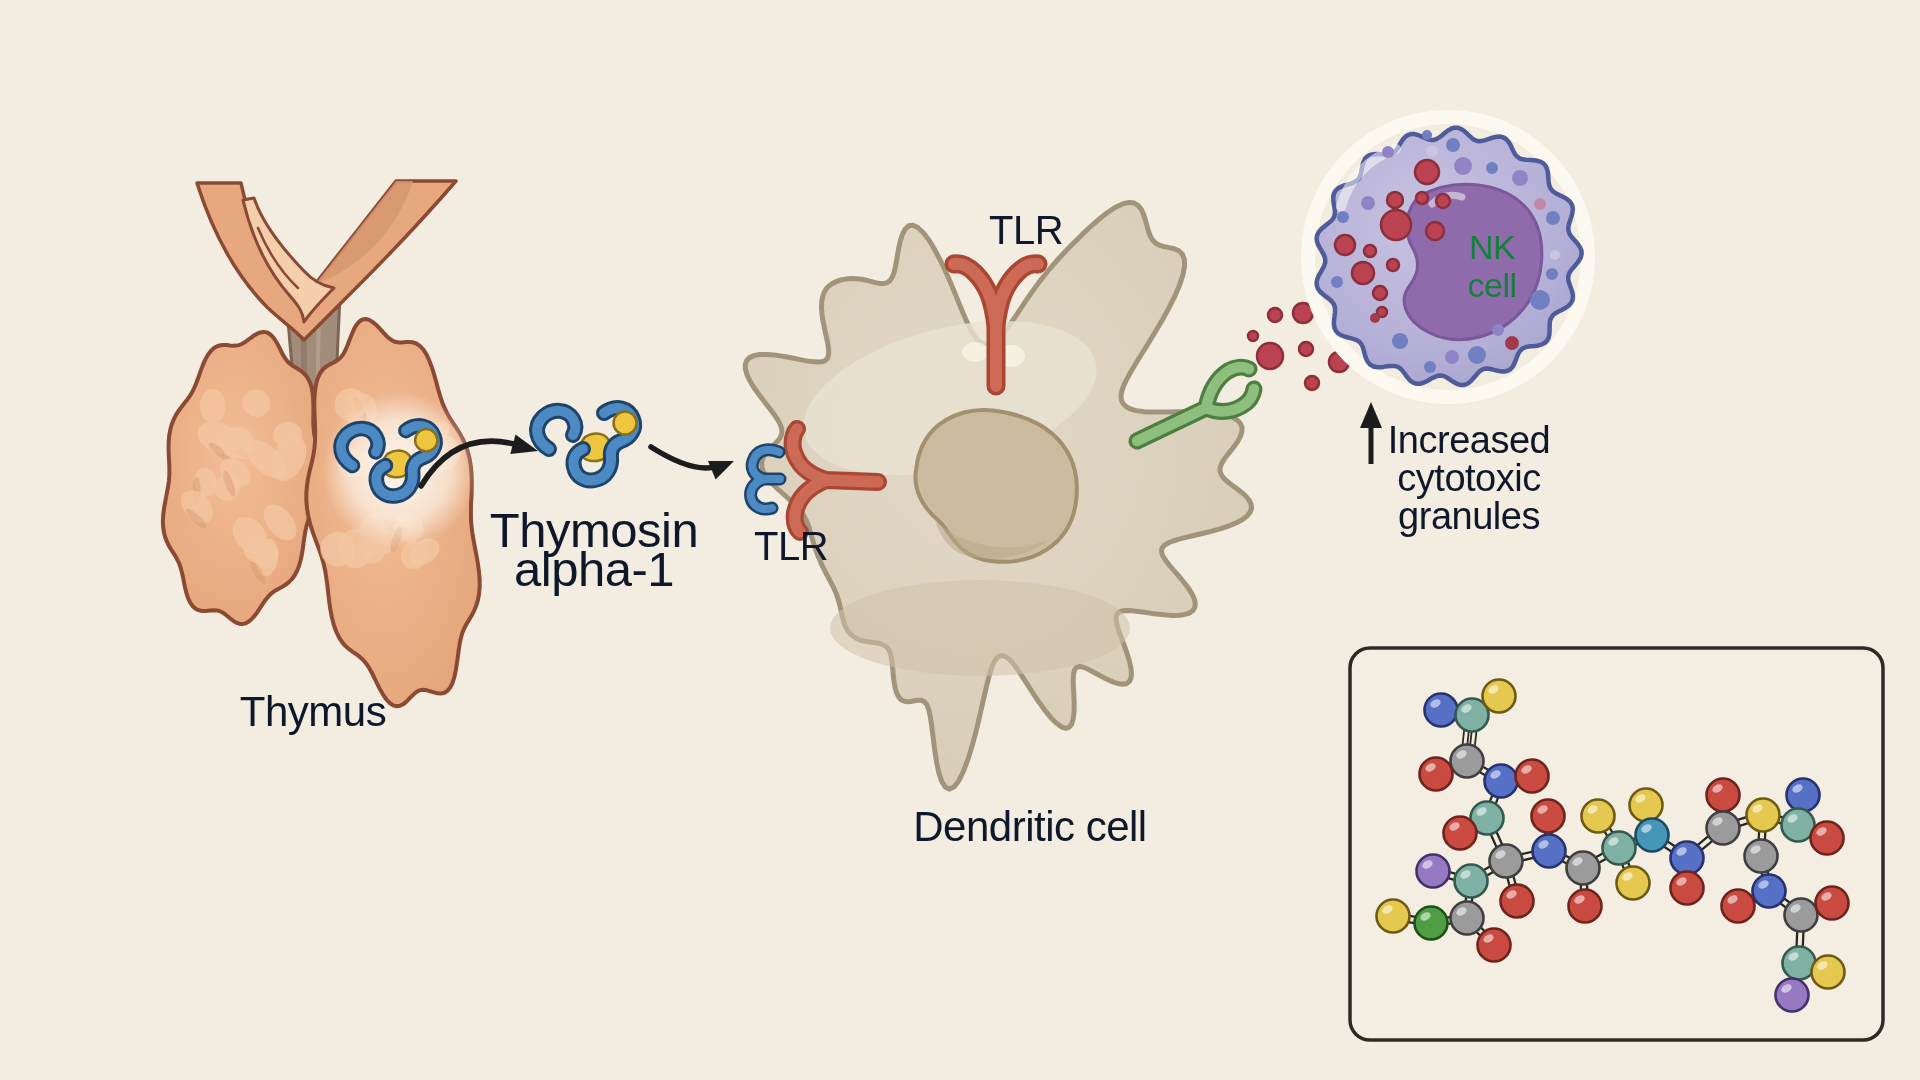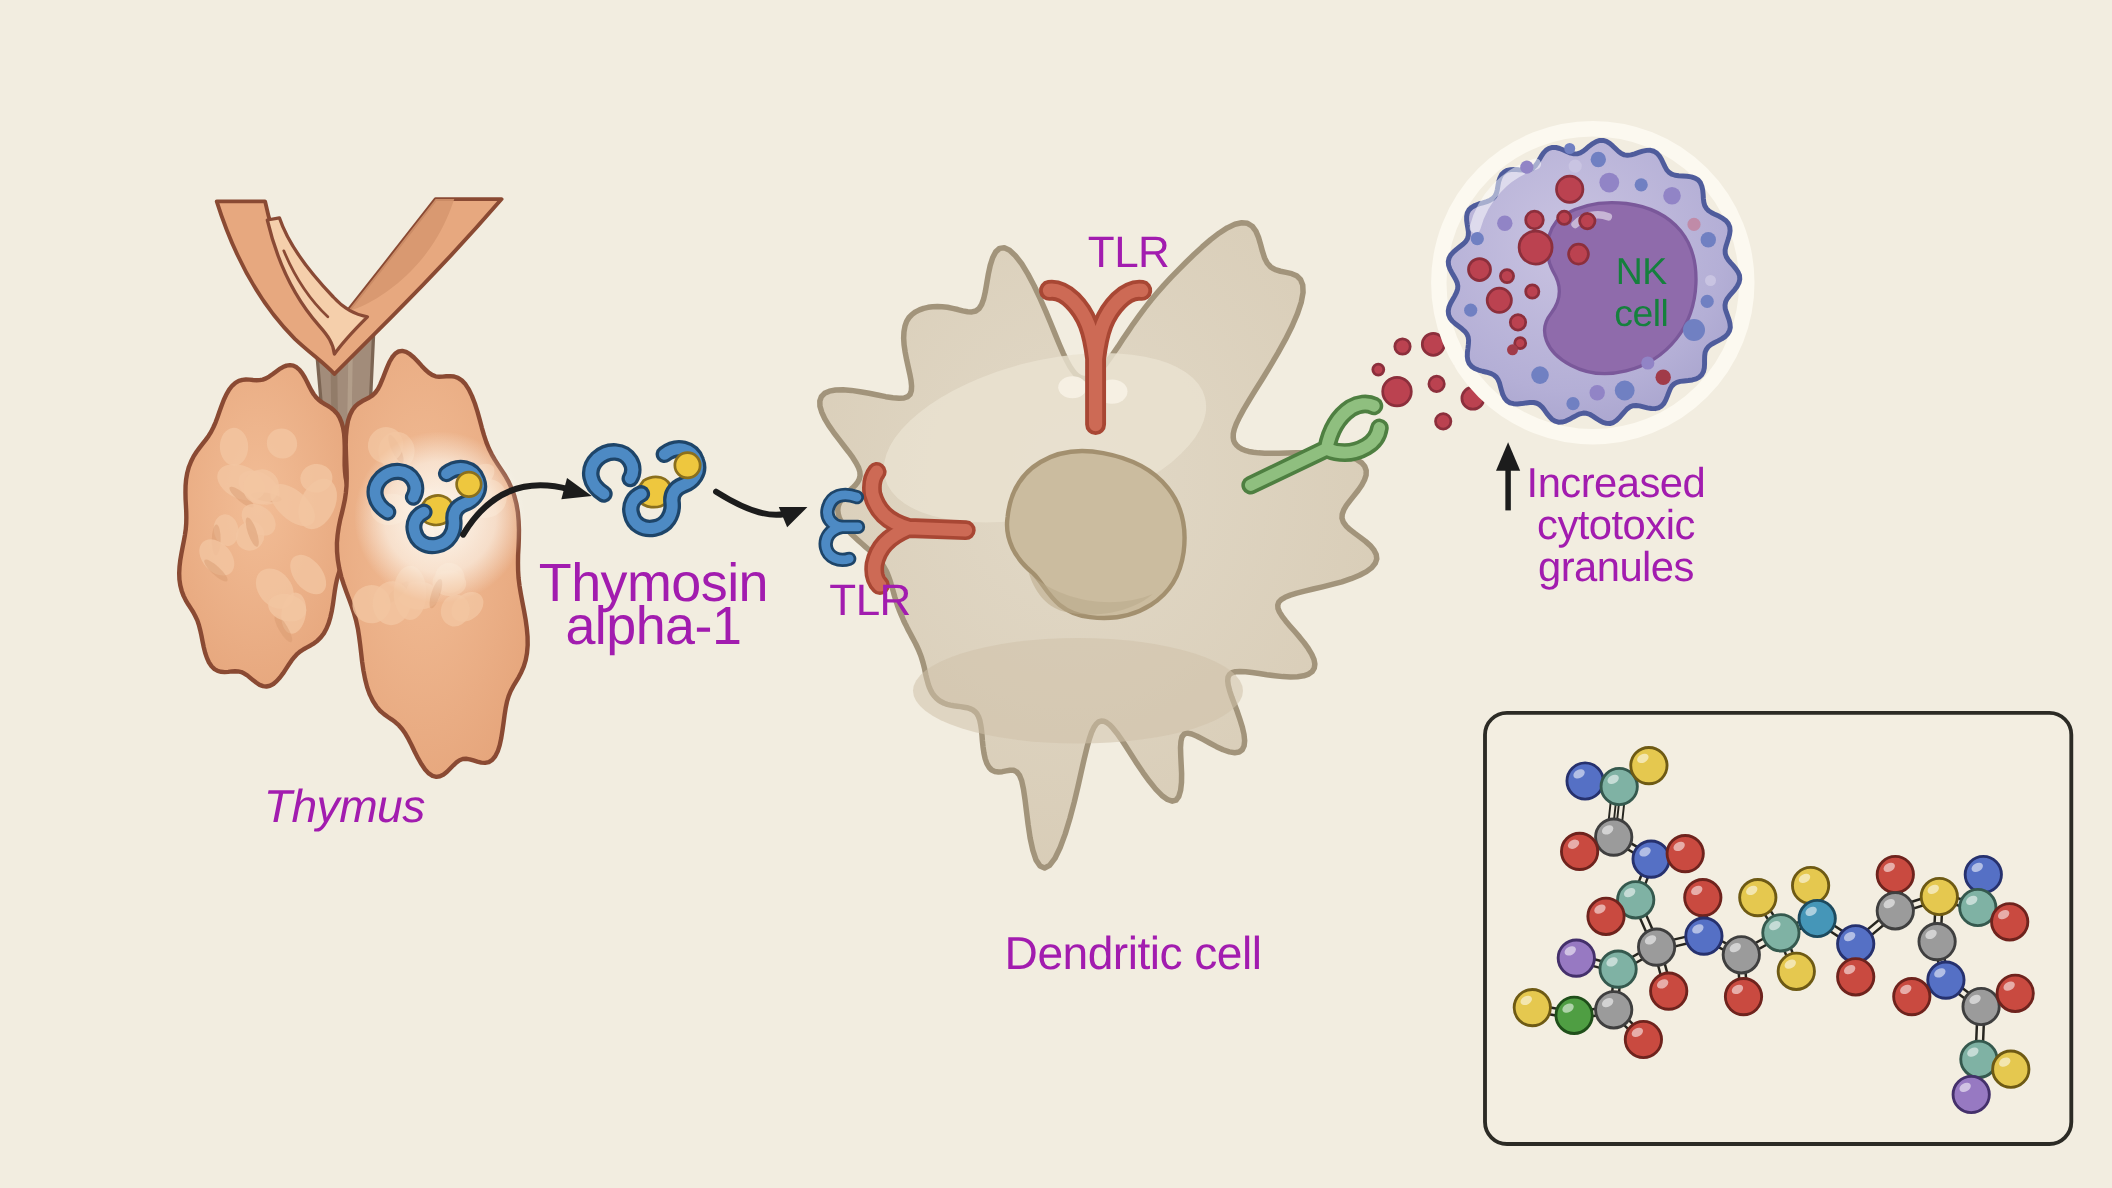"TLR" .lbl { color: #a21caf -> #0f172a }
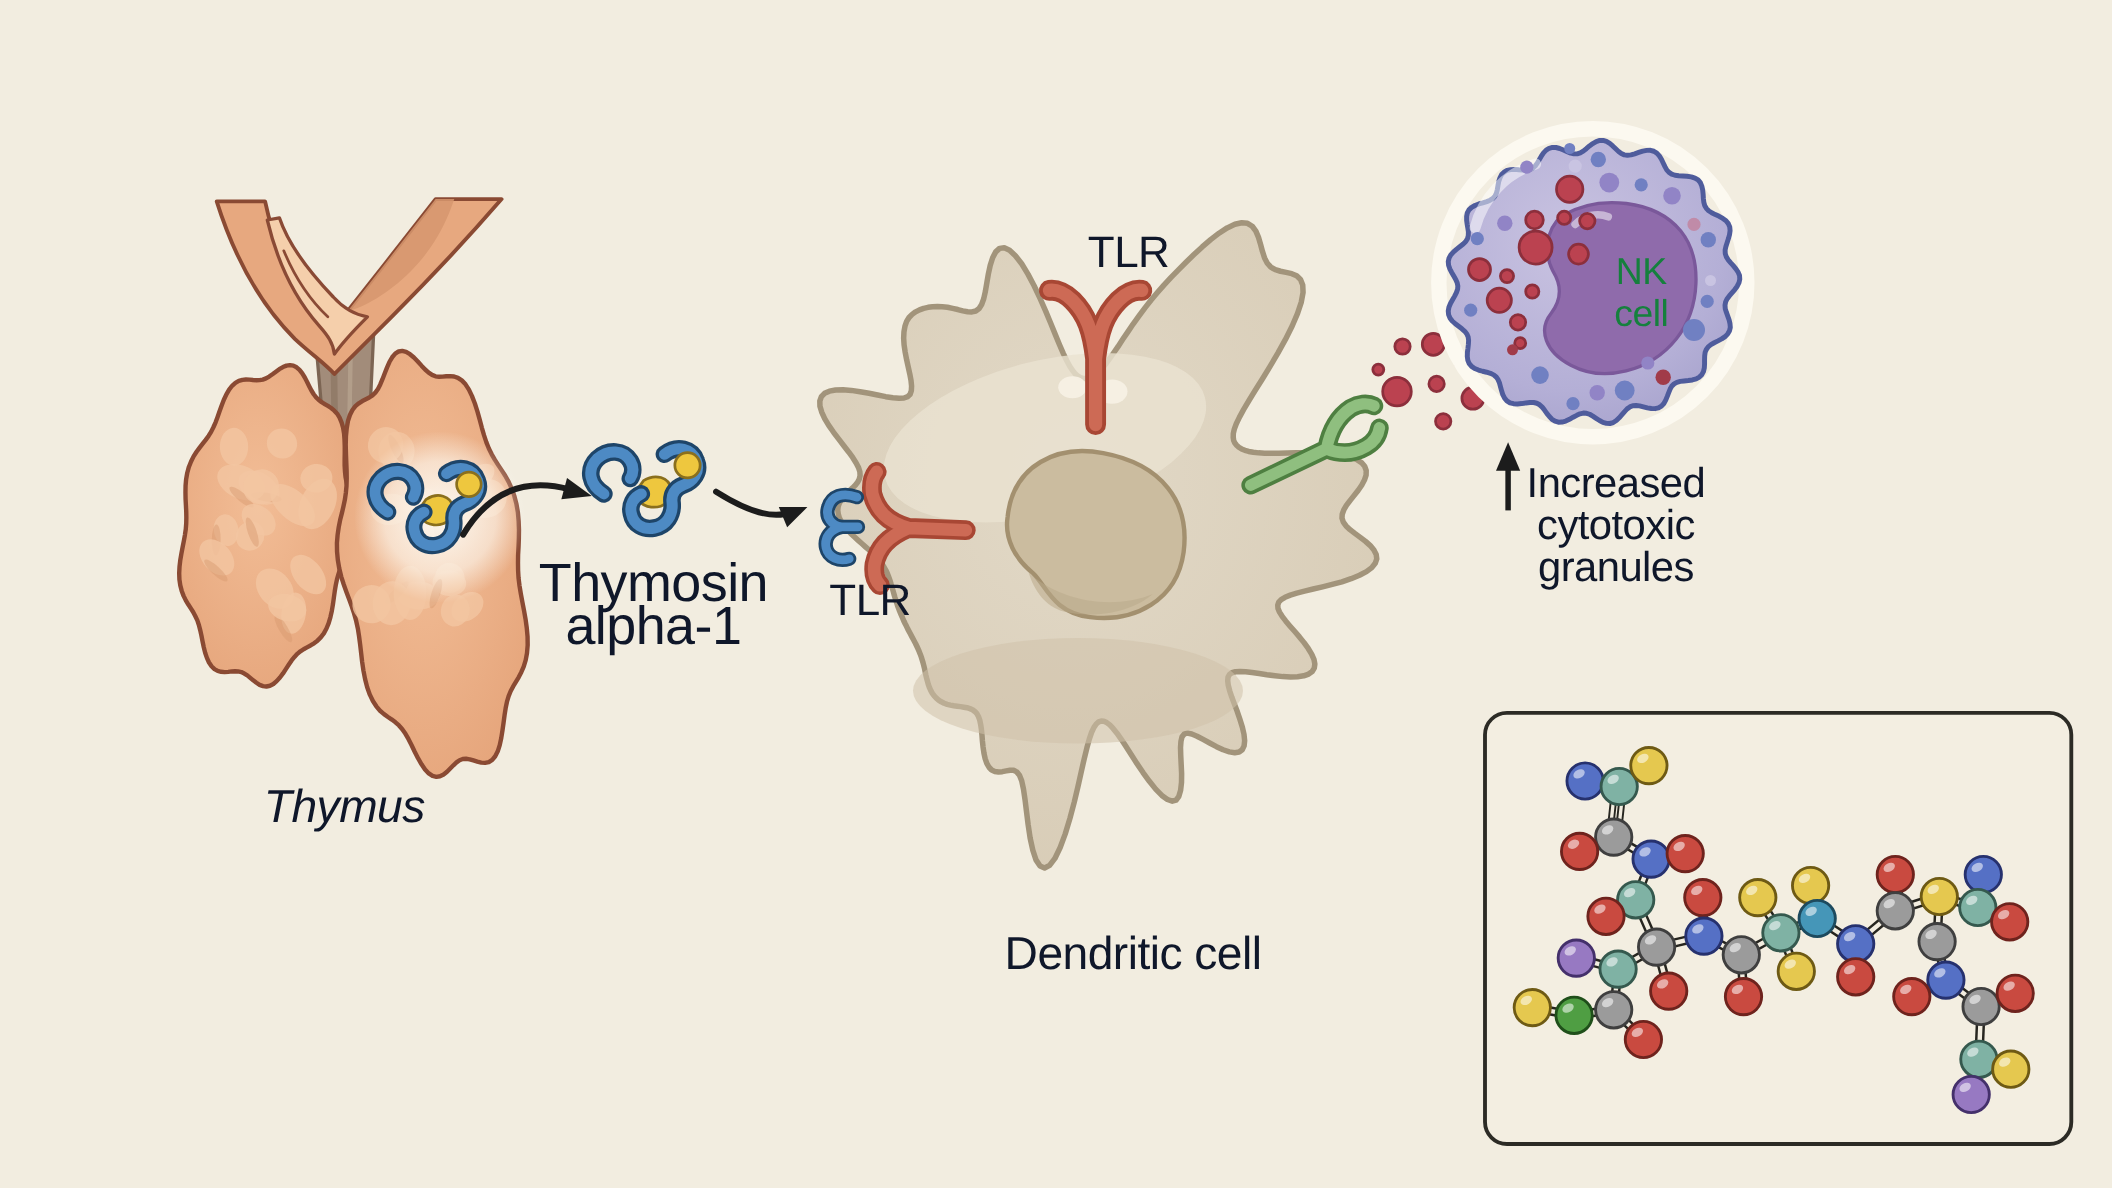"Thymus" .lbl-thymus { font-style: italic -> none; top: 712px -> 691px }
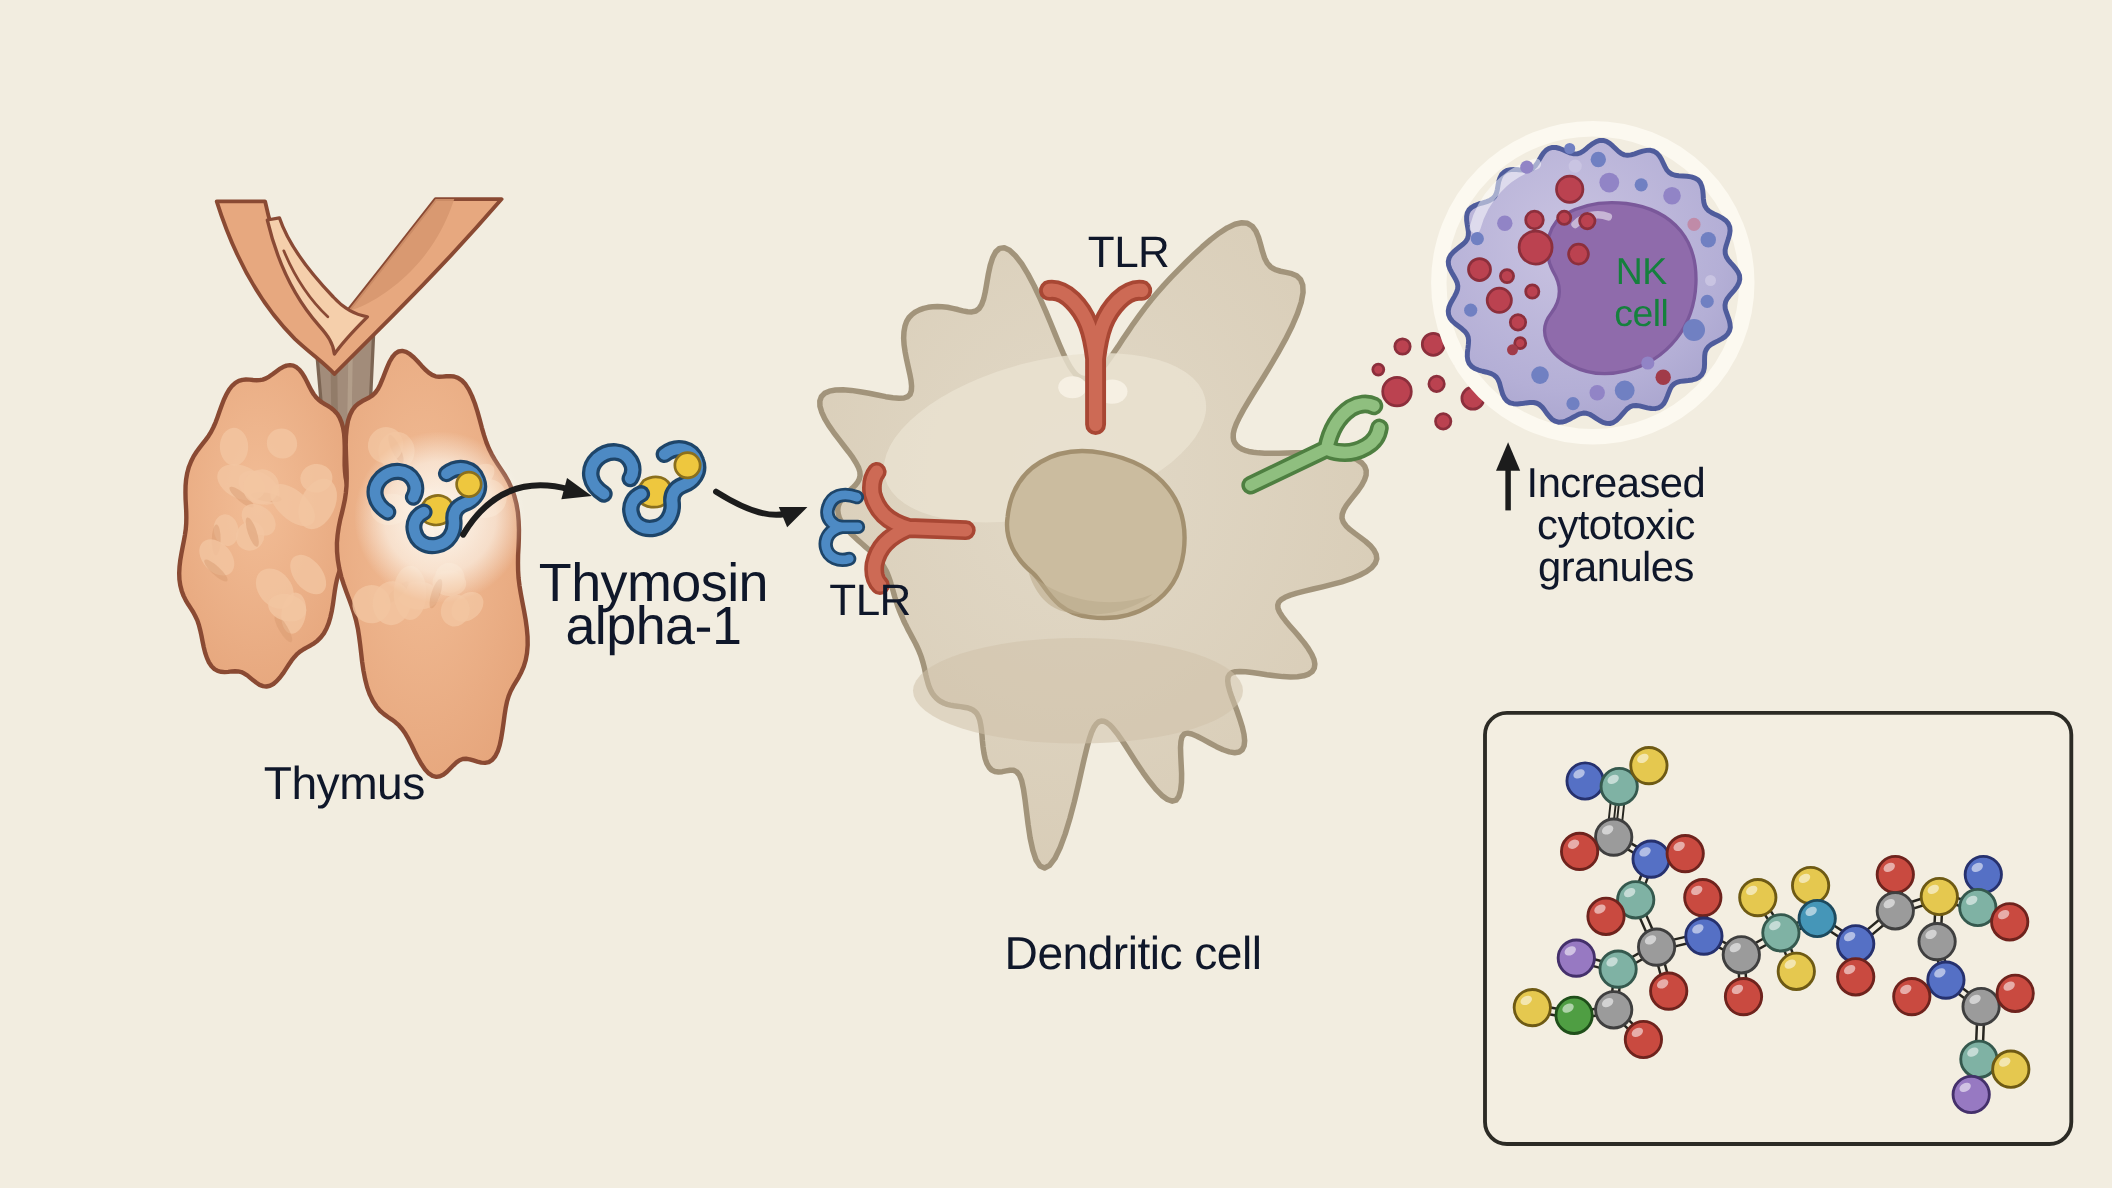"Dendritic cell" .lbl-dendritic { margin-top: 40px -> none }
